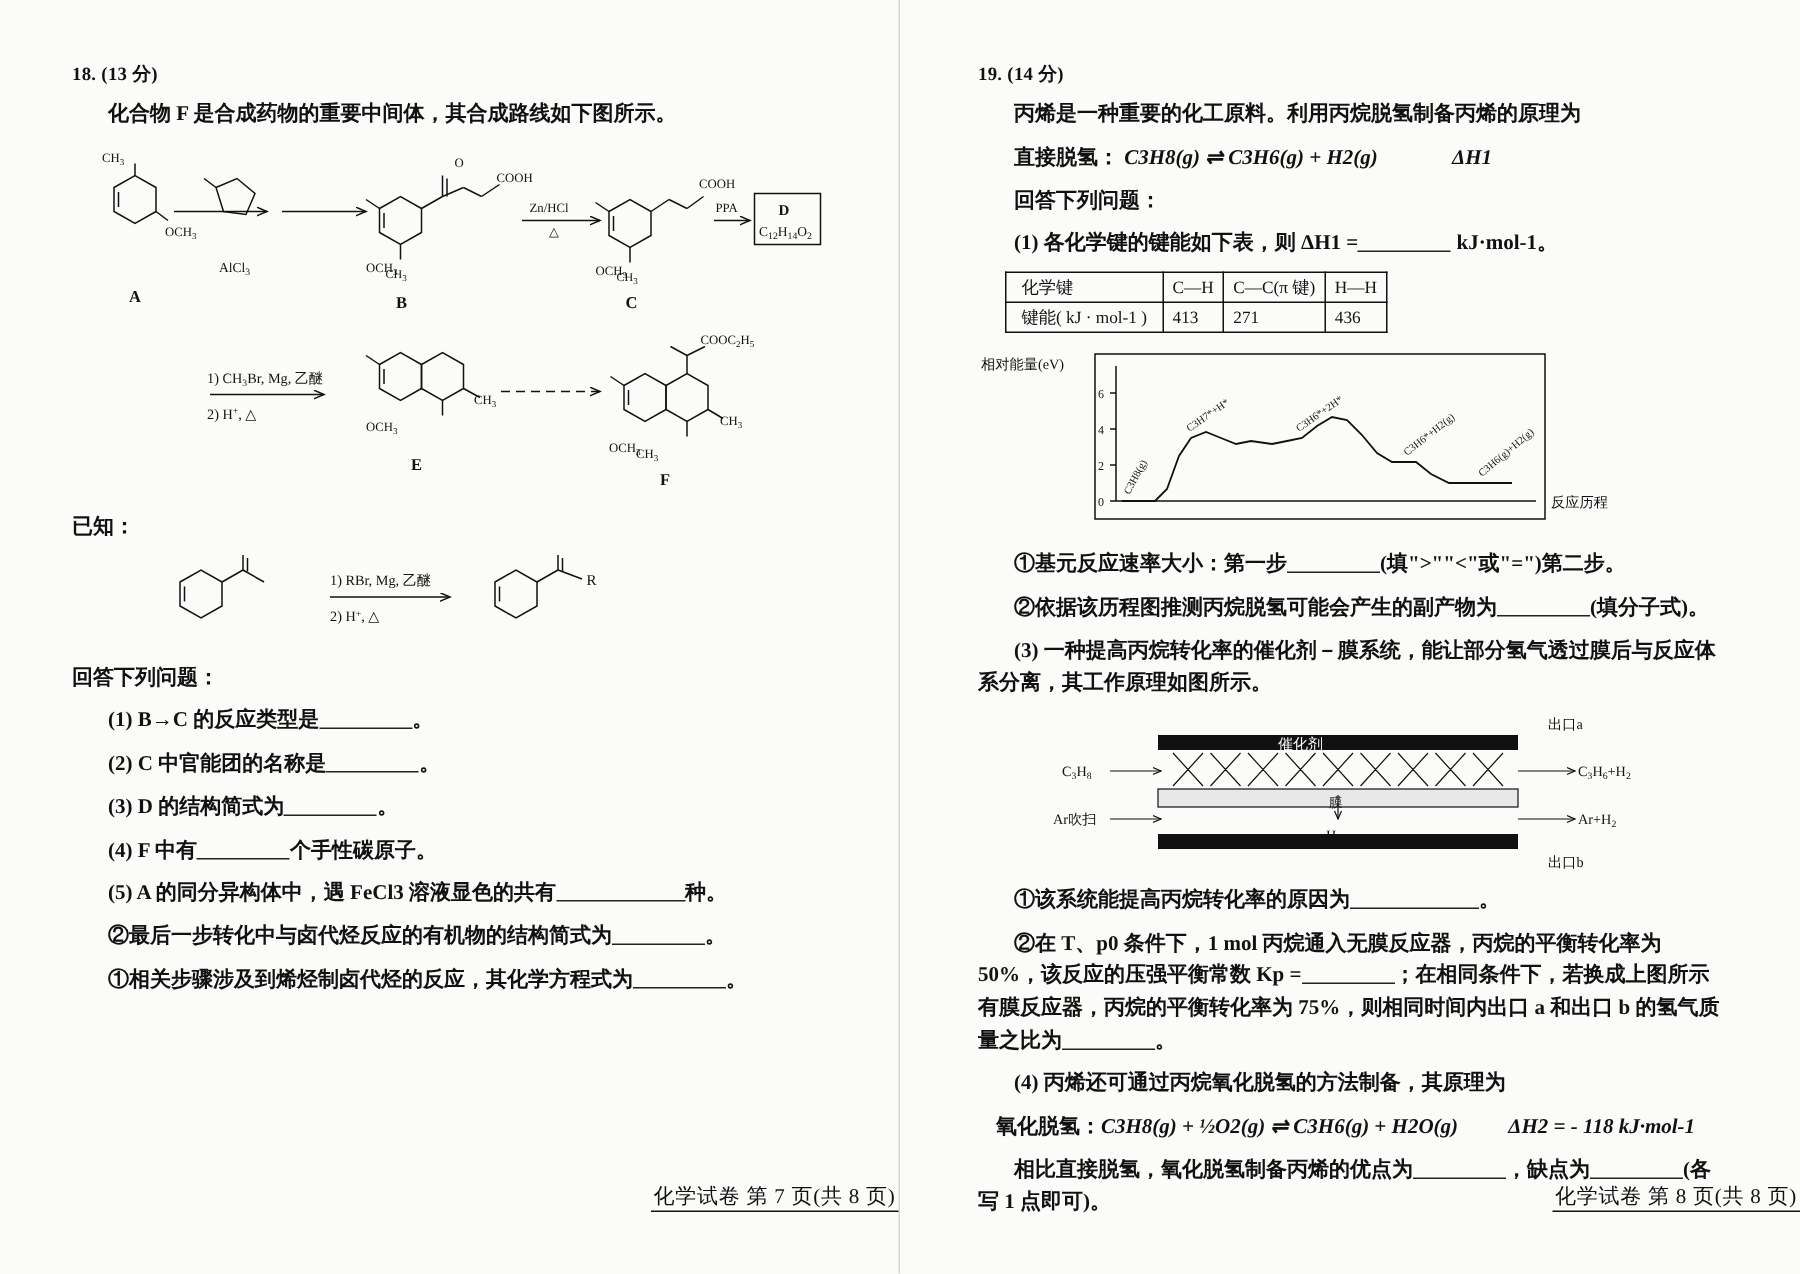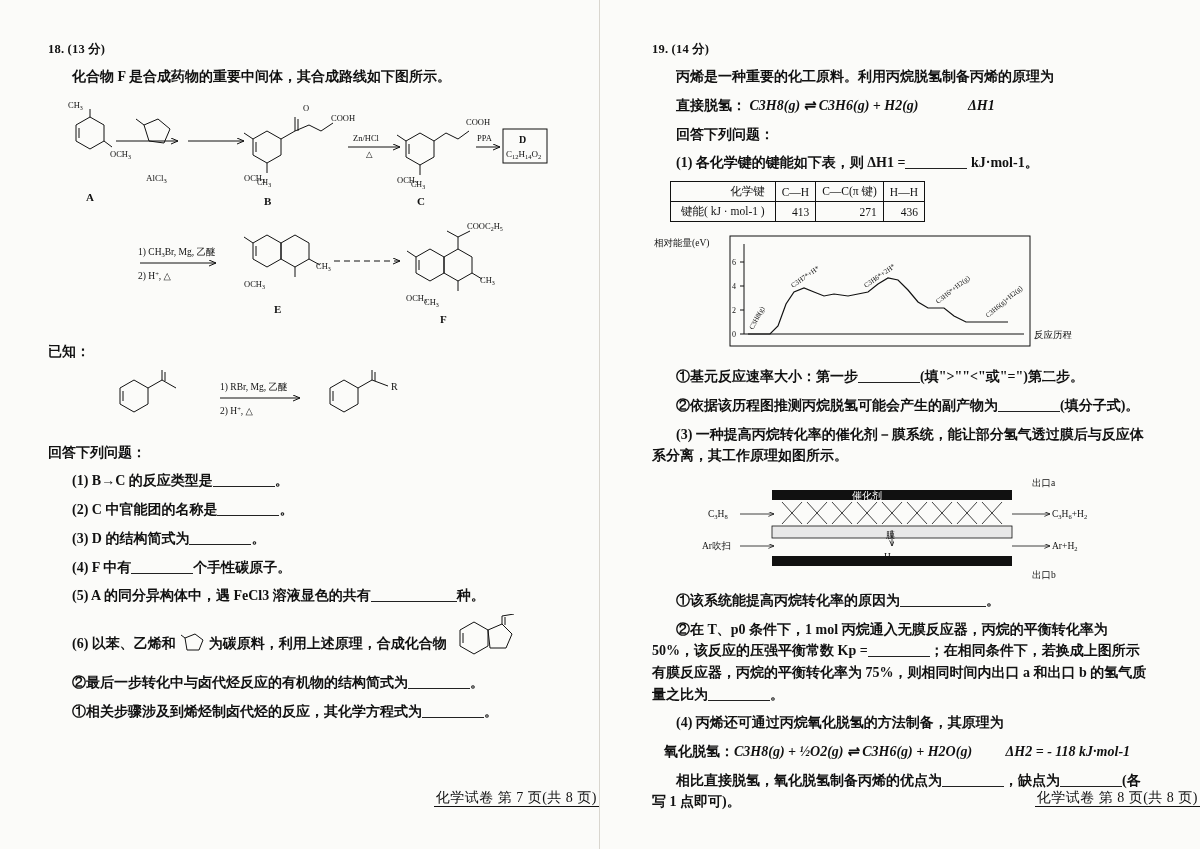"化学键" table.bondtable td { text-align: right -> left }
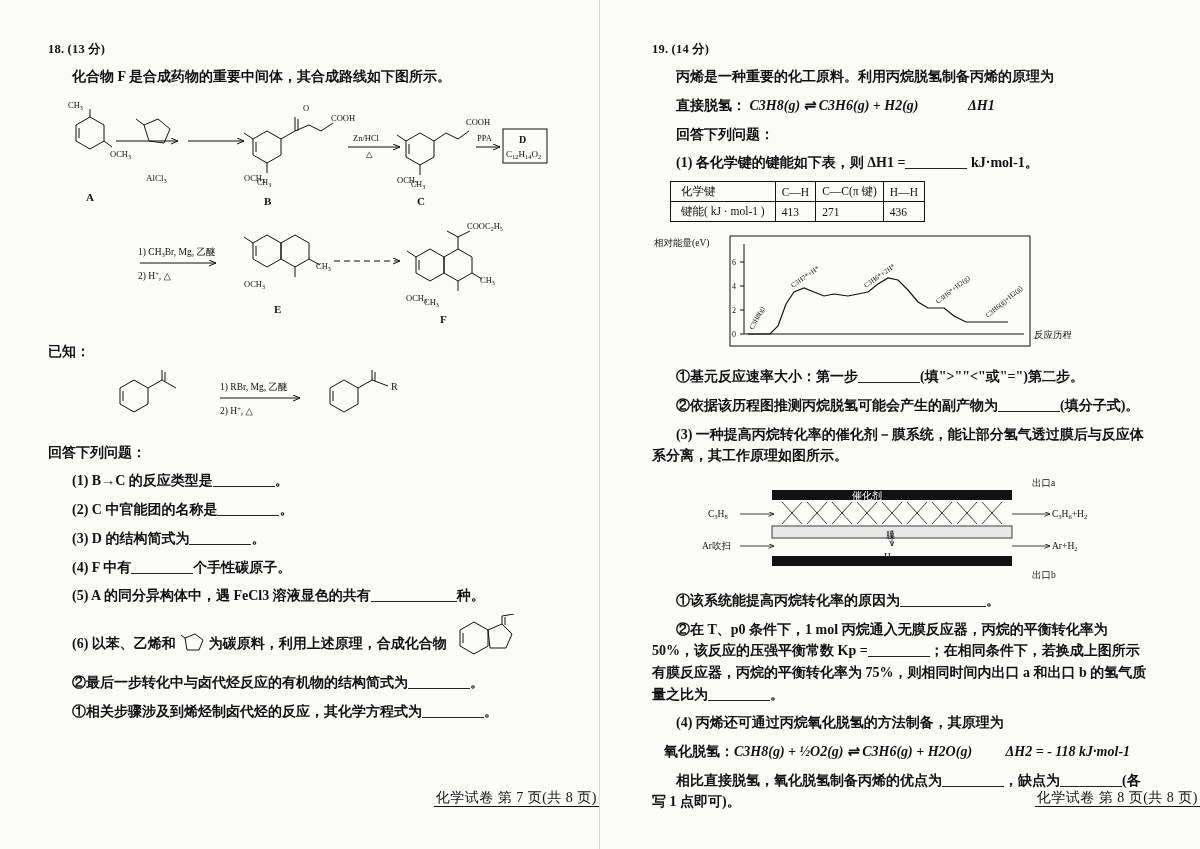"(6) 以苯、乙烯和 为碳原料，利用上述原理，合成化合物" p.indent { html: <p> <span>(6) 以苯、乙烯和</span> <svg> <g> <polygon></polygon> <line></line> </g> </svg> <span>为碳原料，利用上述原理，合成化合物</span> <svg> <g> <polygon></polygon> <line></line> <polygon></polygon> <line></line> <line></line> <line></line> </g> </svg> </p> -> none }
